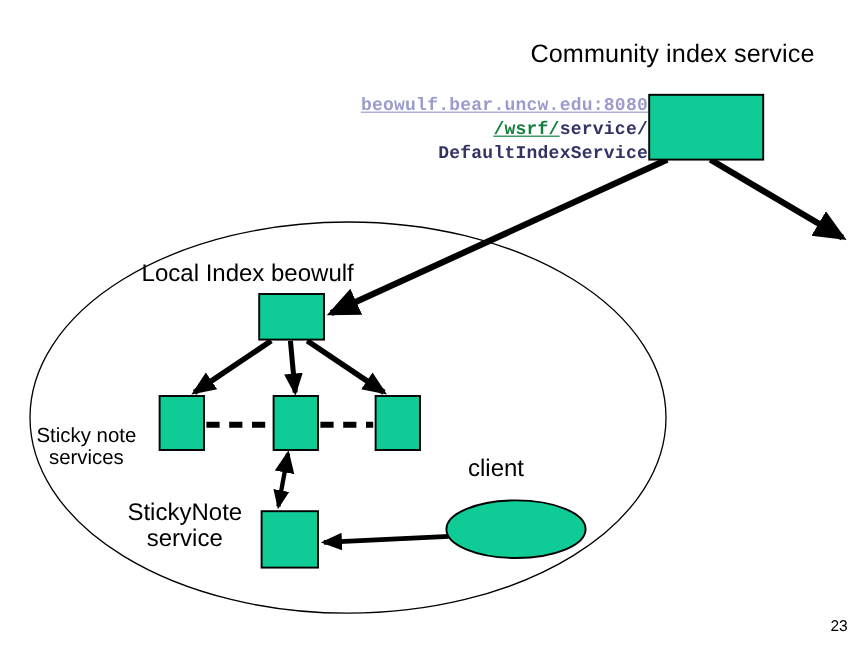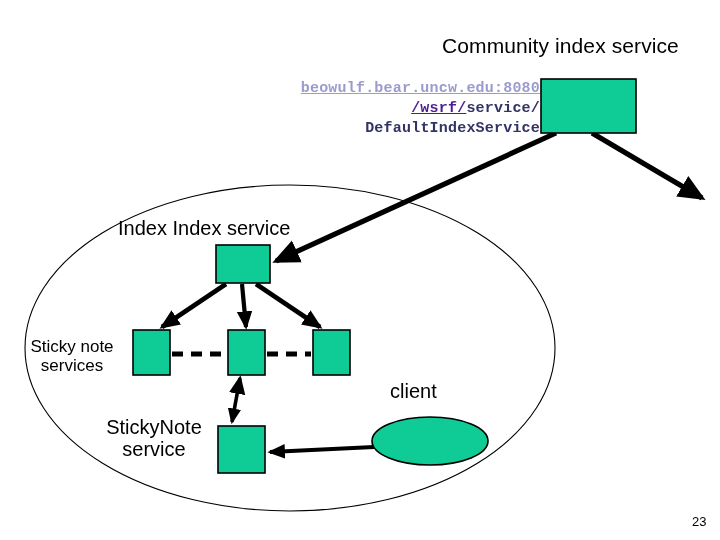"/wsrf/" .url-path-link { color: #4c1d95 -> #15803d }
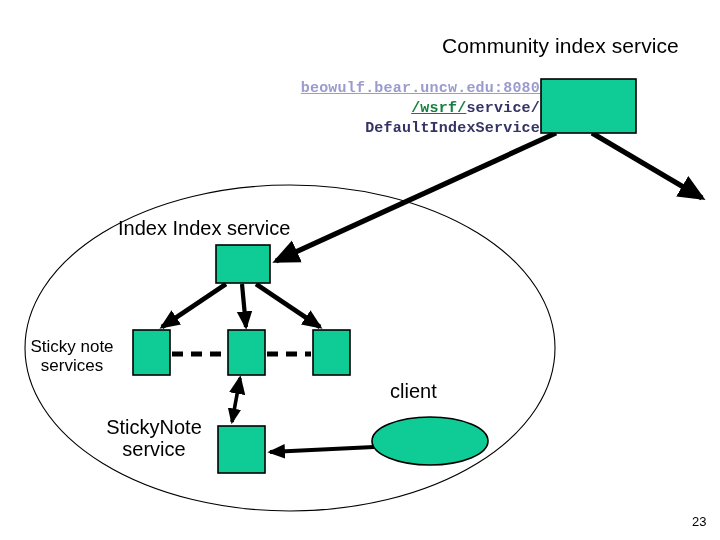"Index Index service" div.lbl { text: Index Index service -> Local Index beowulf }
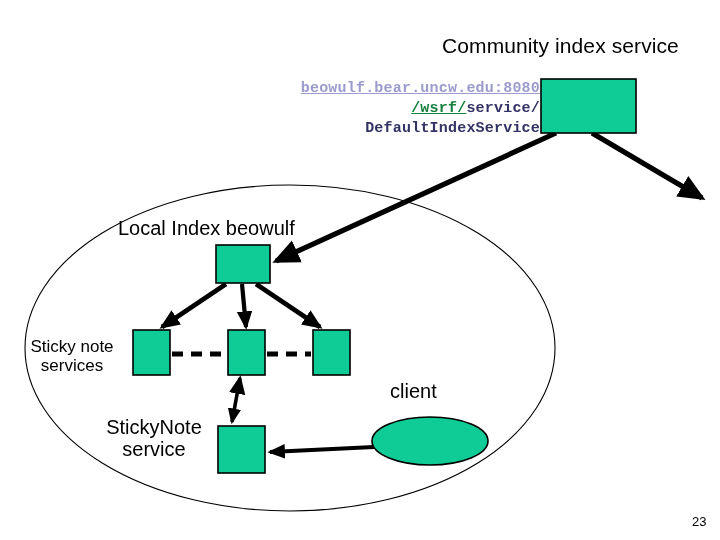"Sticky note" div.lbl { top: 337px -> 353px }
